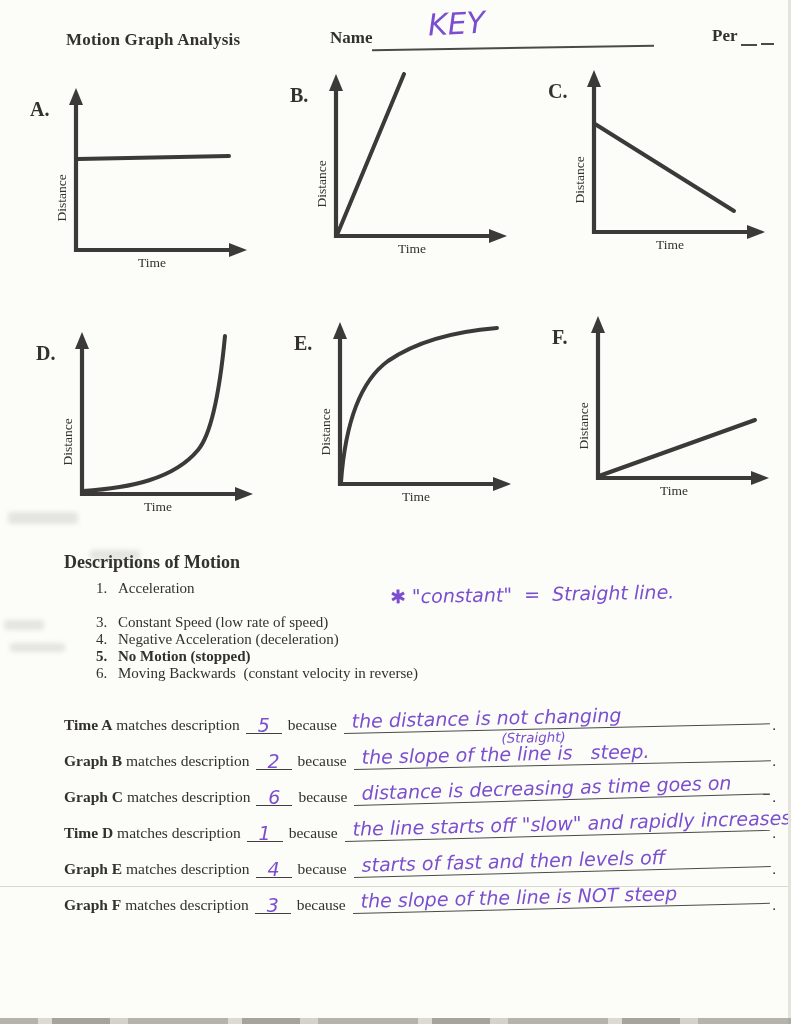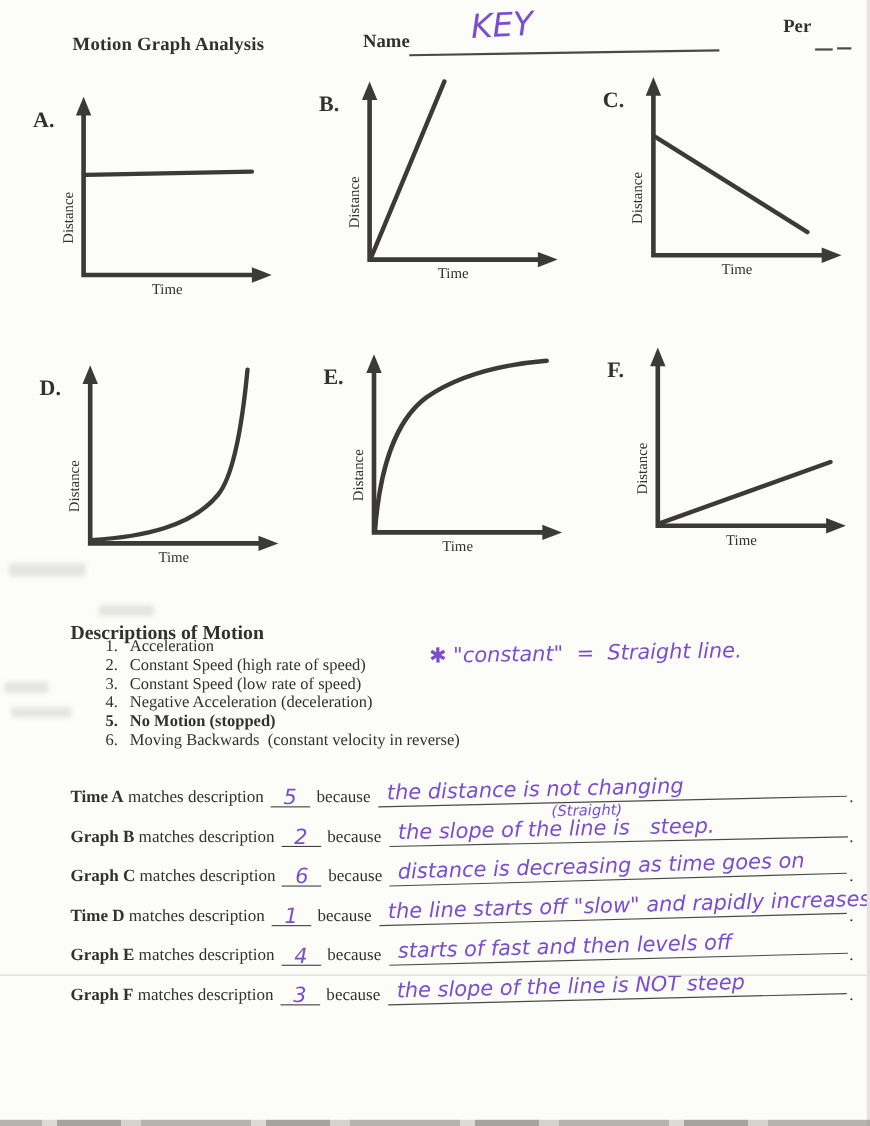"Per" #per-label { top: 14px -> 26px }
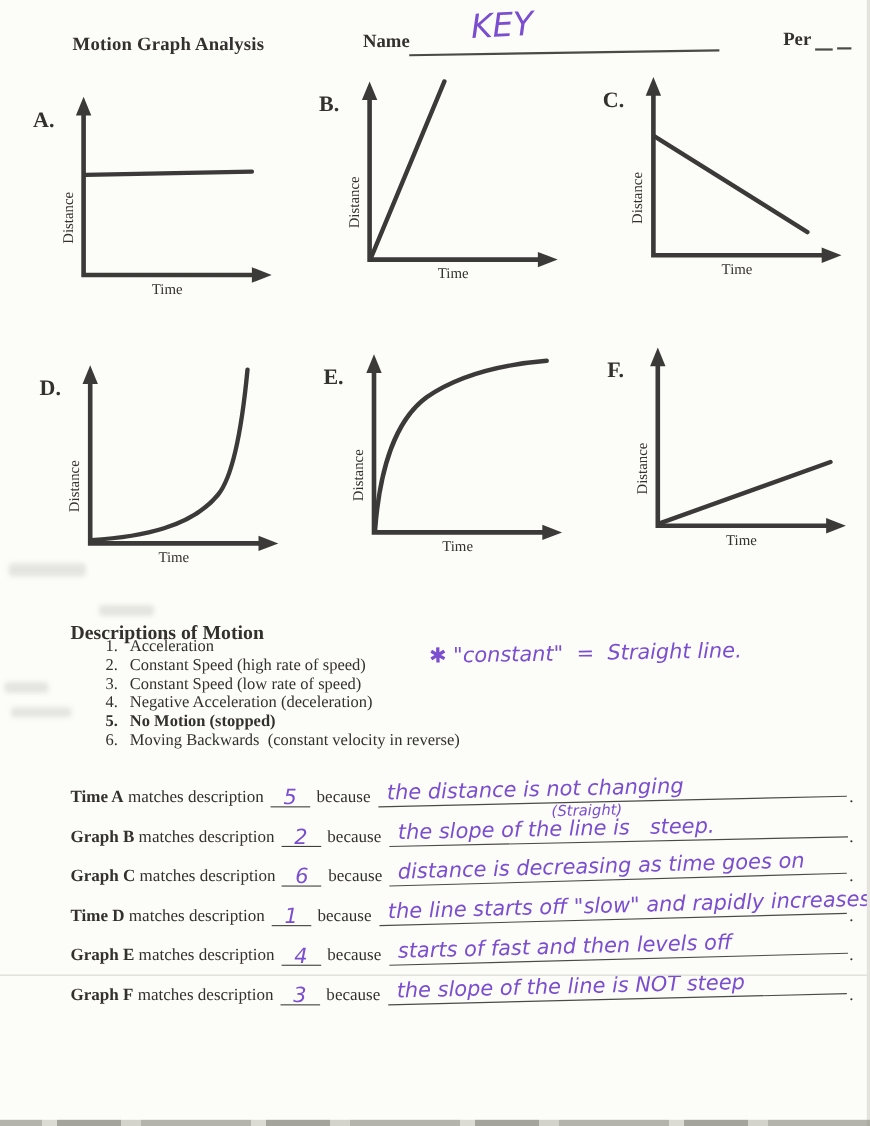"Descriptions of Motion" #desc-heading { top: 565px -> 552px }
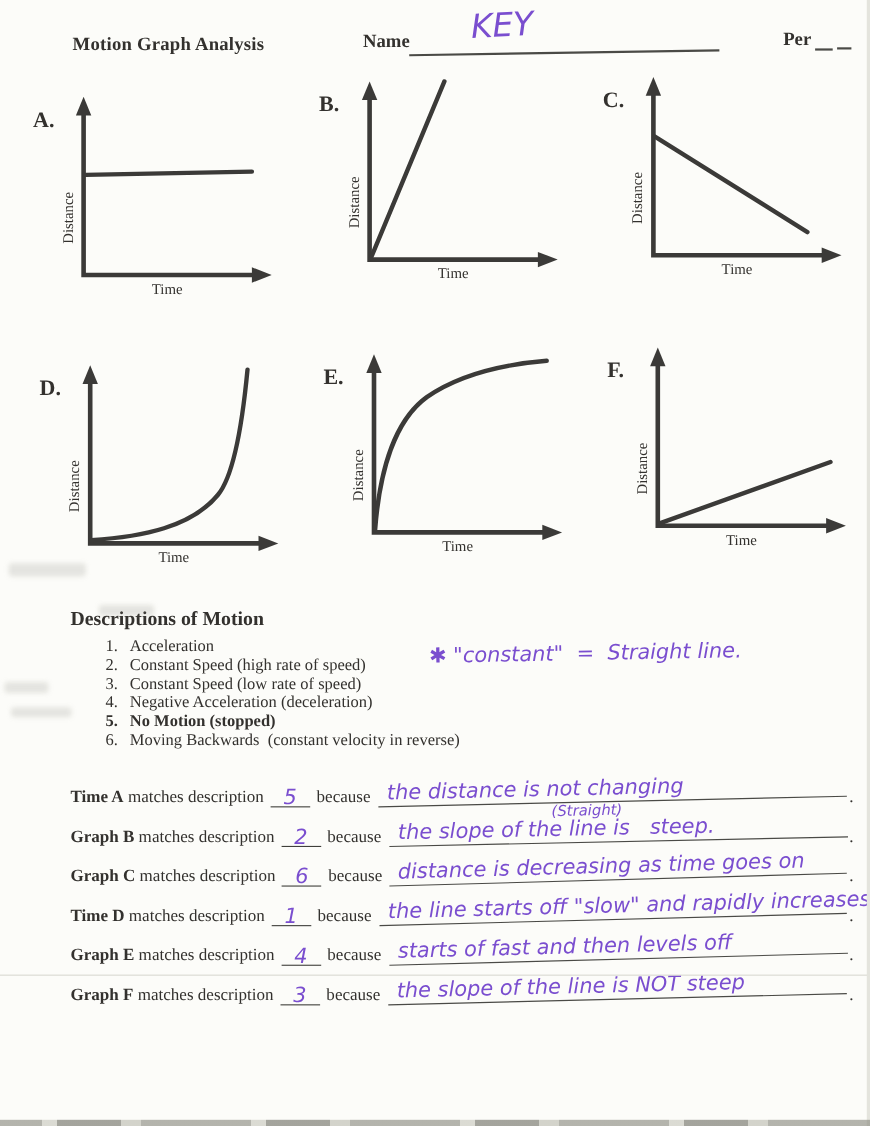"2. Constant Speed (high rate" div.ditem { html: <div><span>2.</span><span>Constant Speed (high rate of speed)</span></div> -> none }
